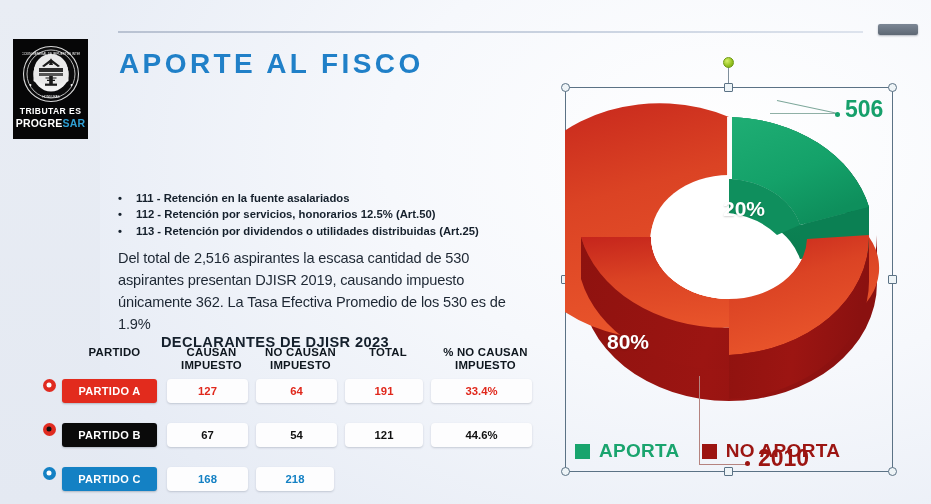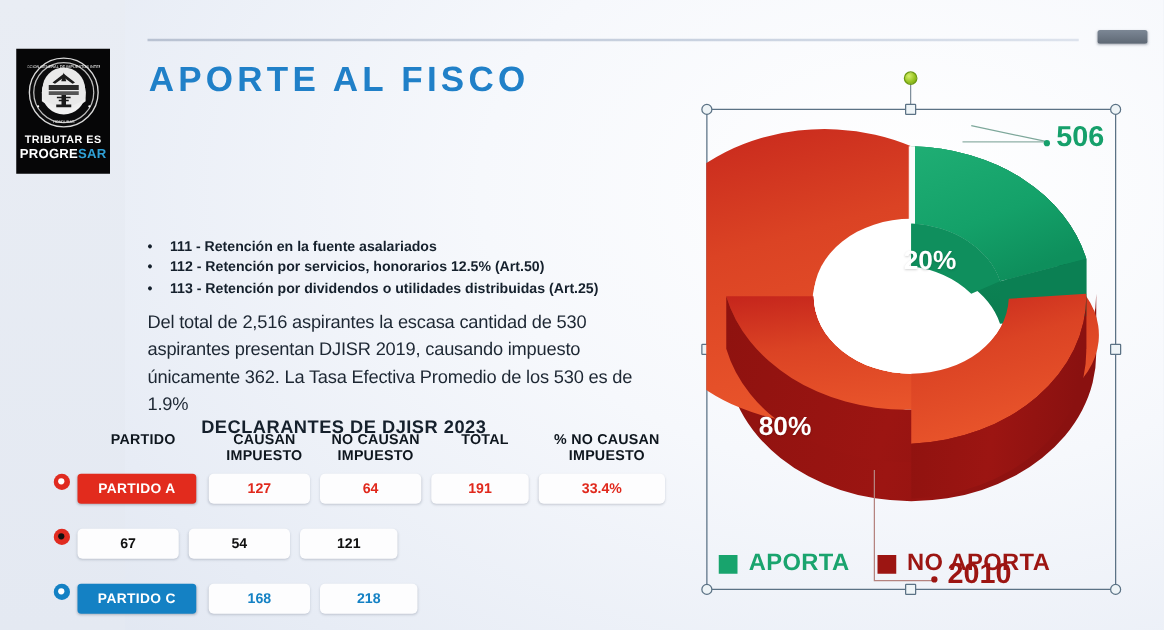"PARTIDO B" div.pill { html: none -> <div>PARTIDO B</div> }
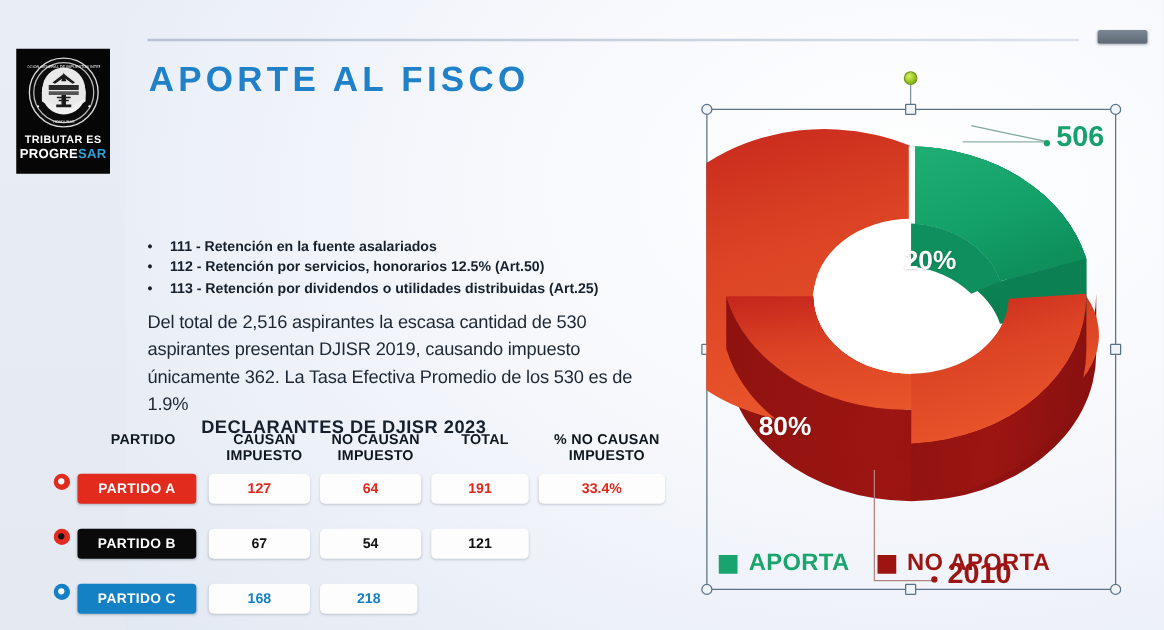"44.6%" div.cell { html: none -> <div>44.6%</div> }
